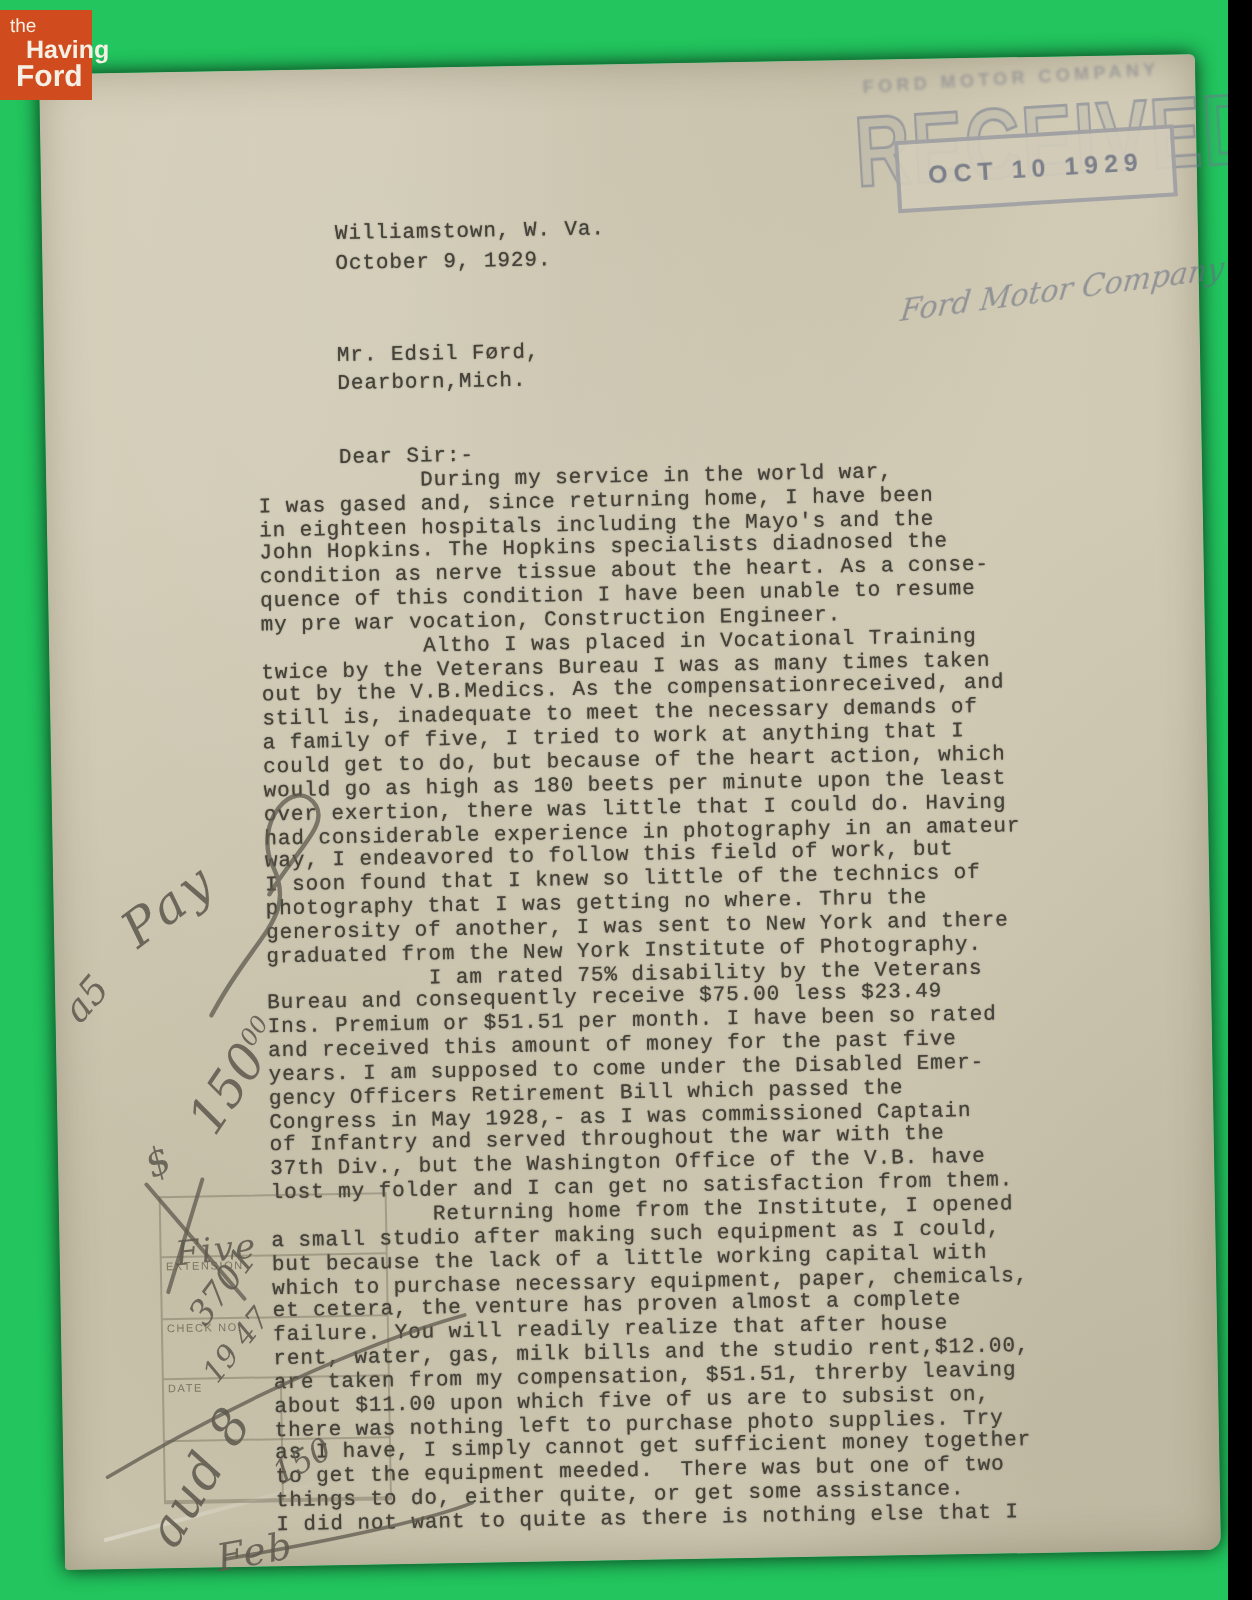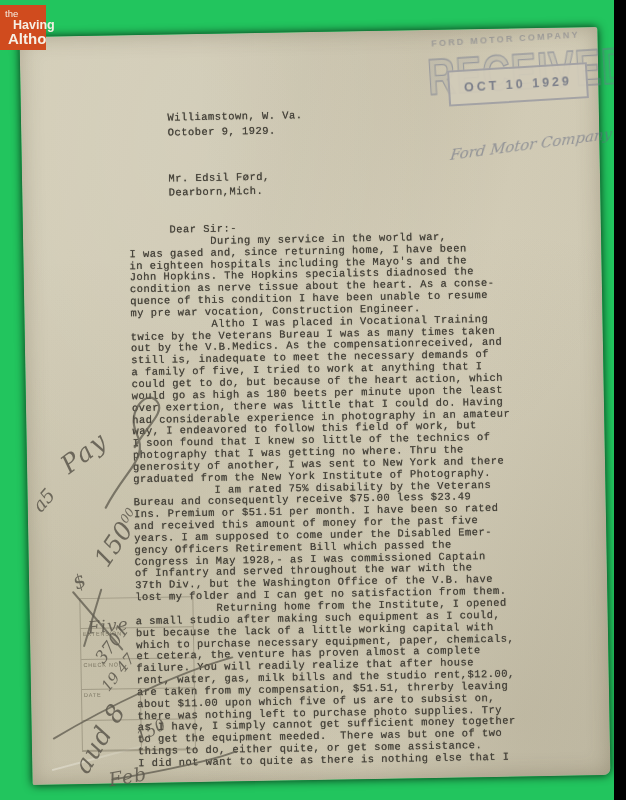"Altho" span.ford { text: Altho -> Ford }
